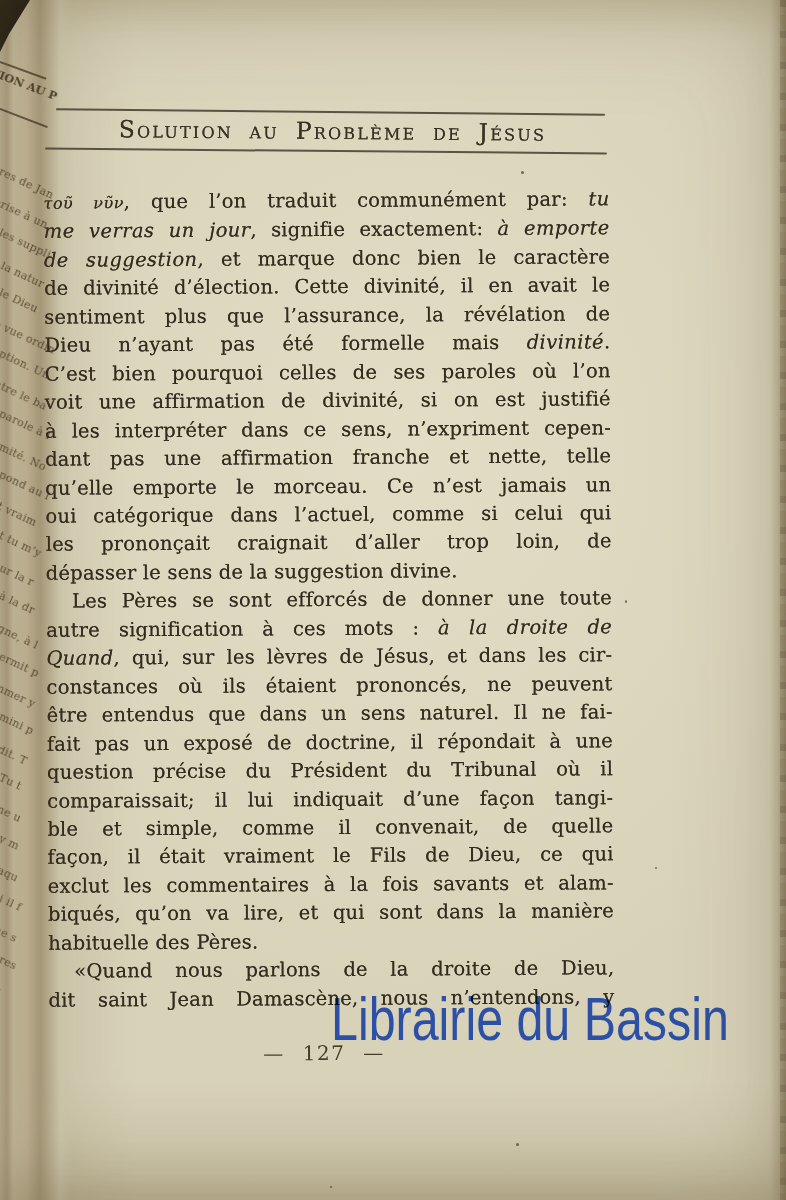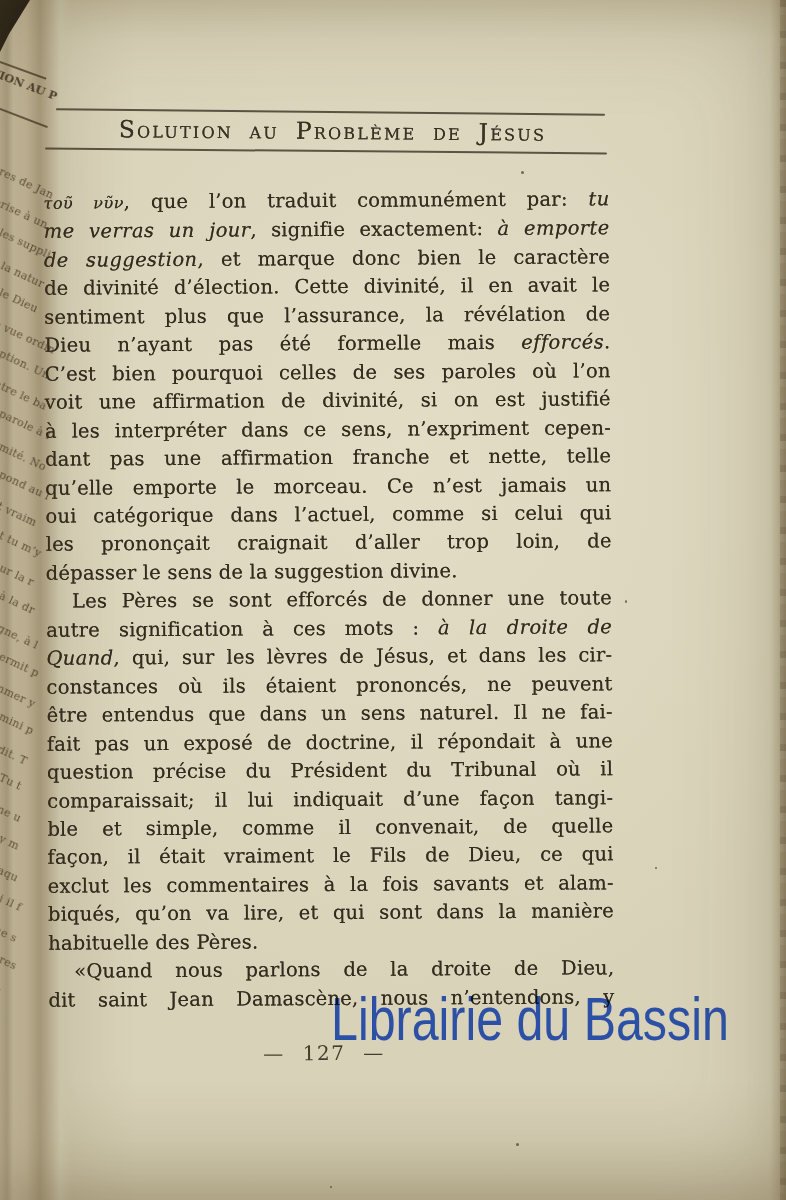"efforcés" i { text: efforcés -> divinité }
